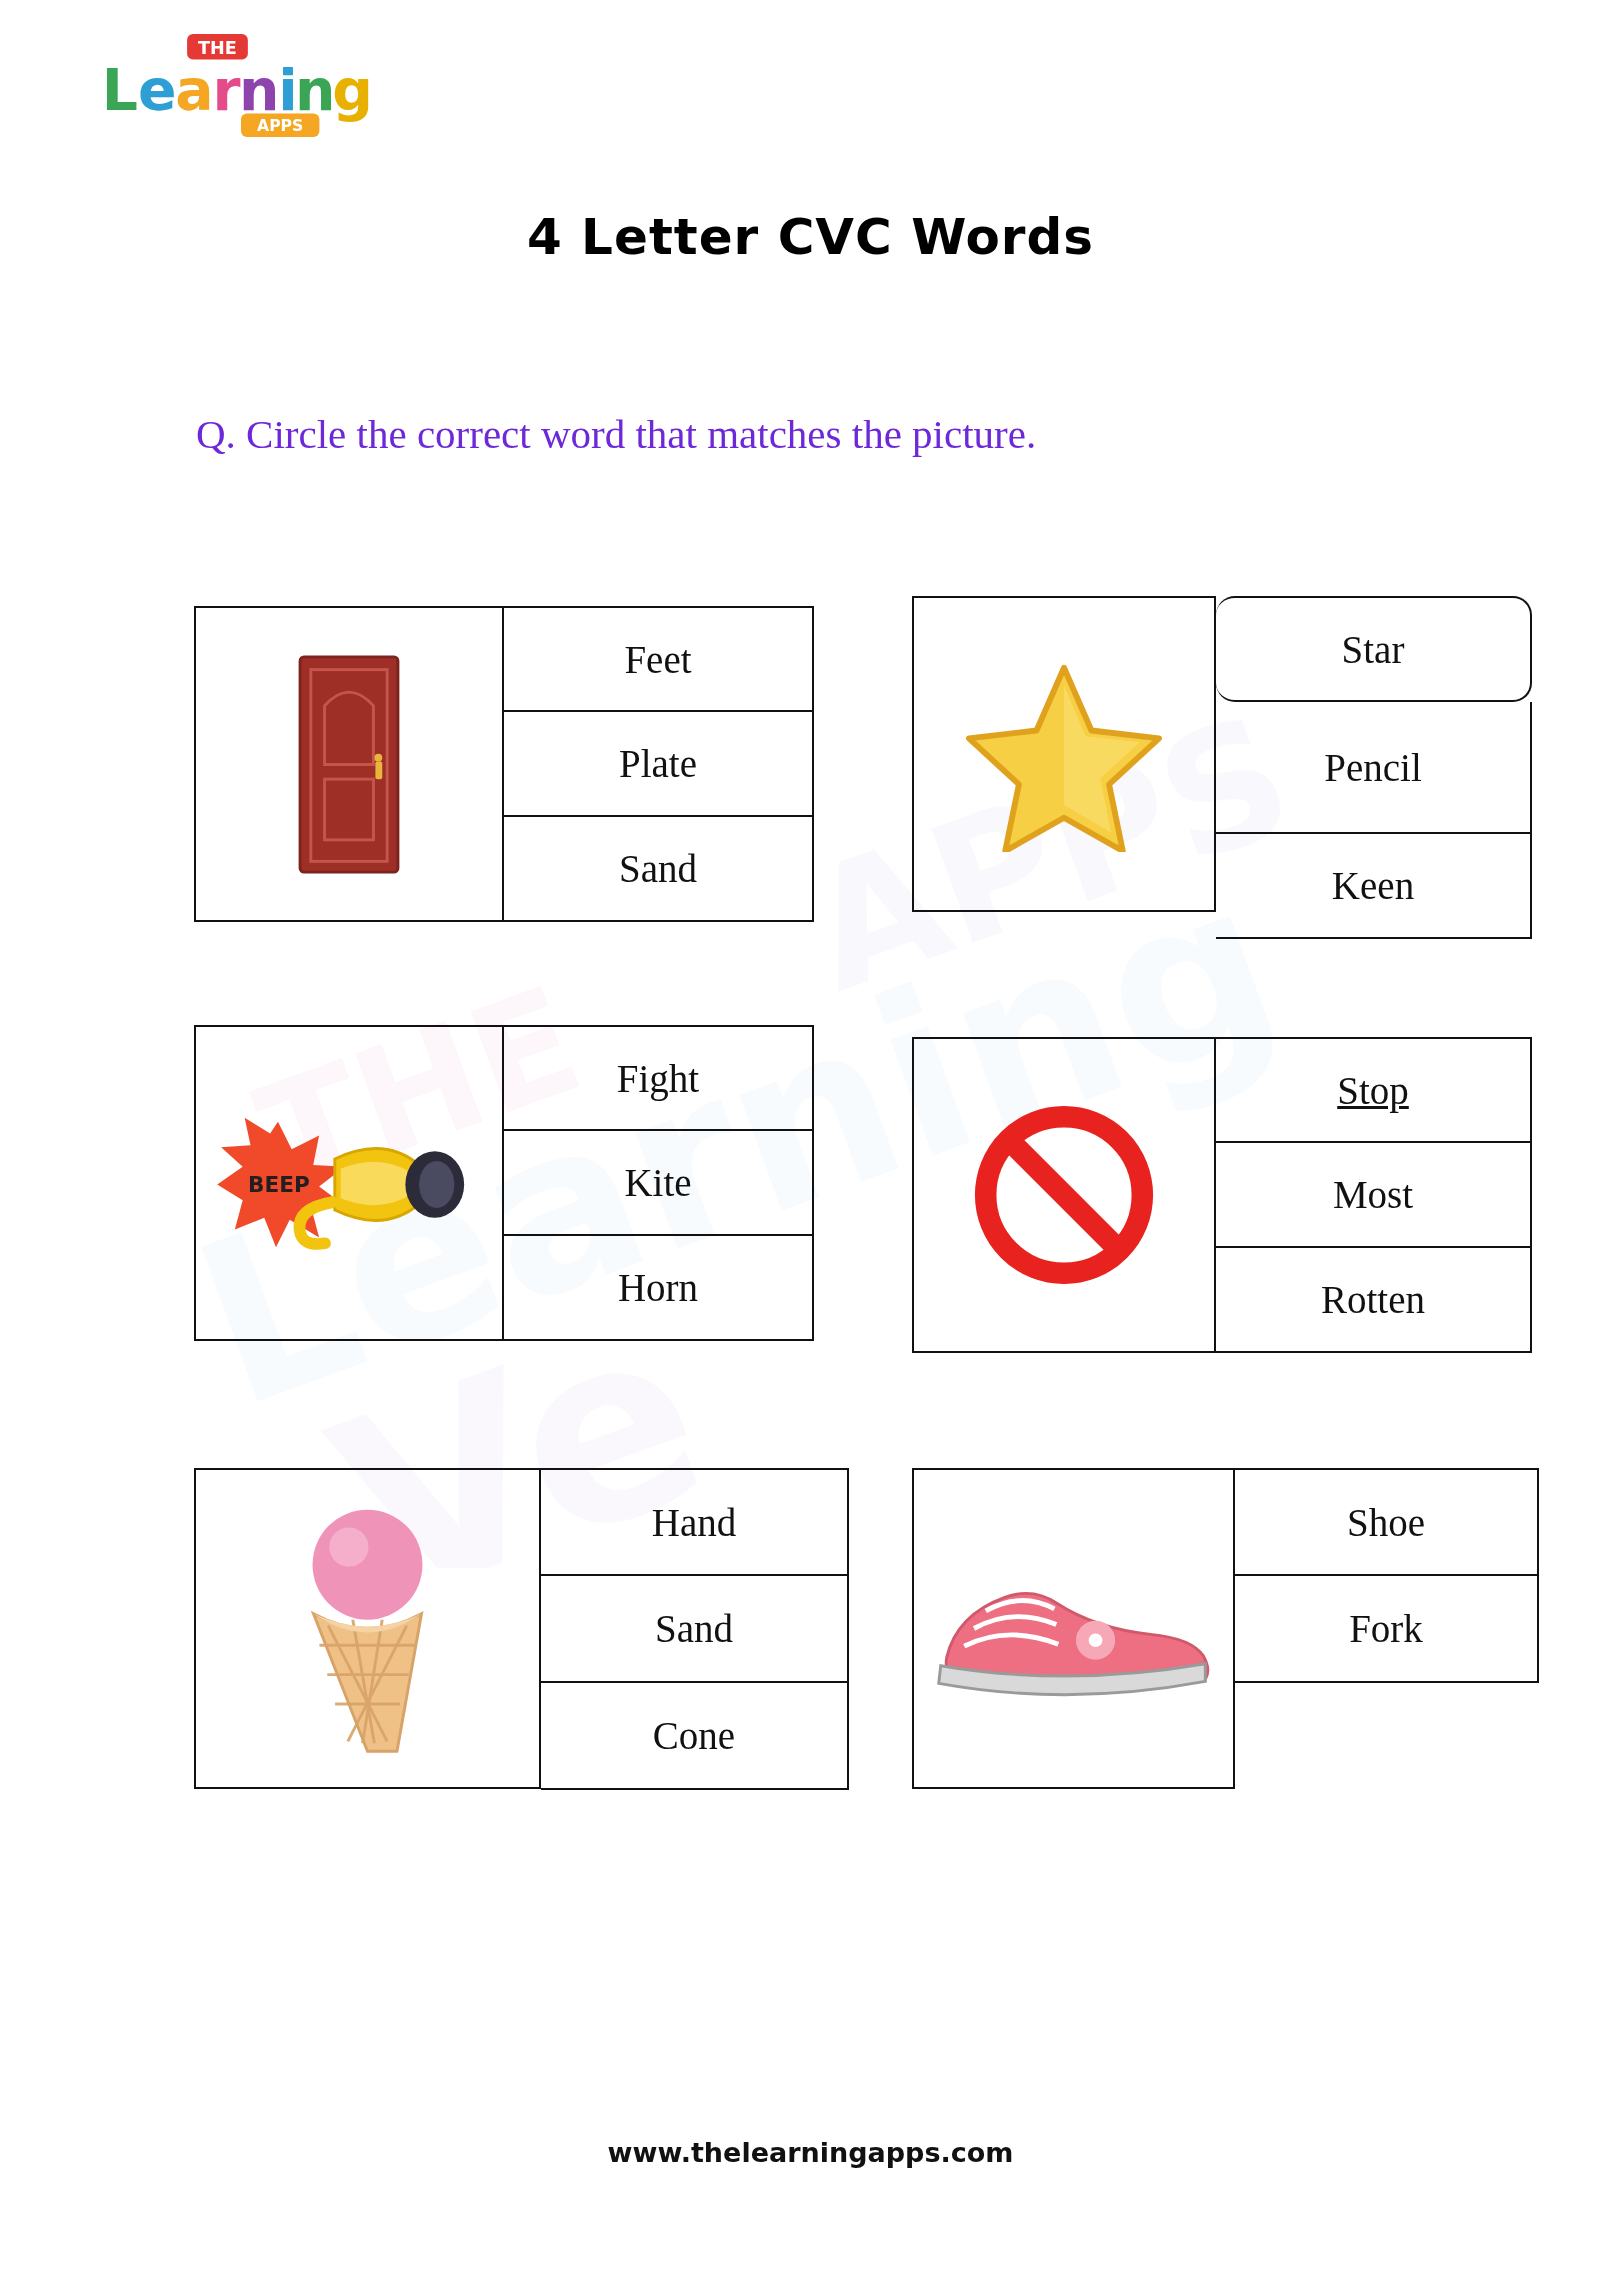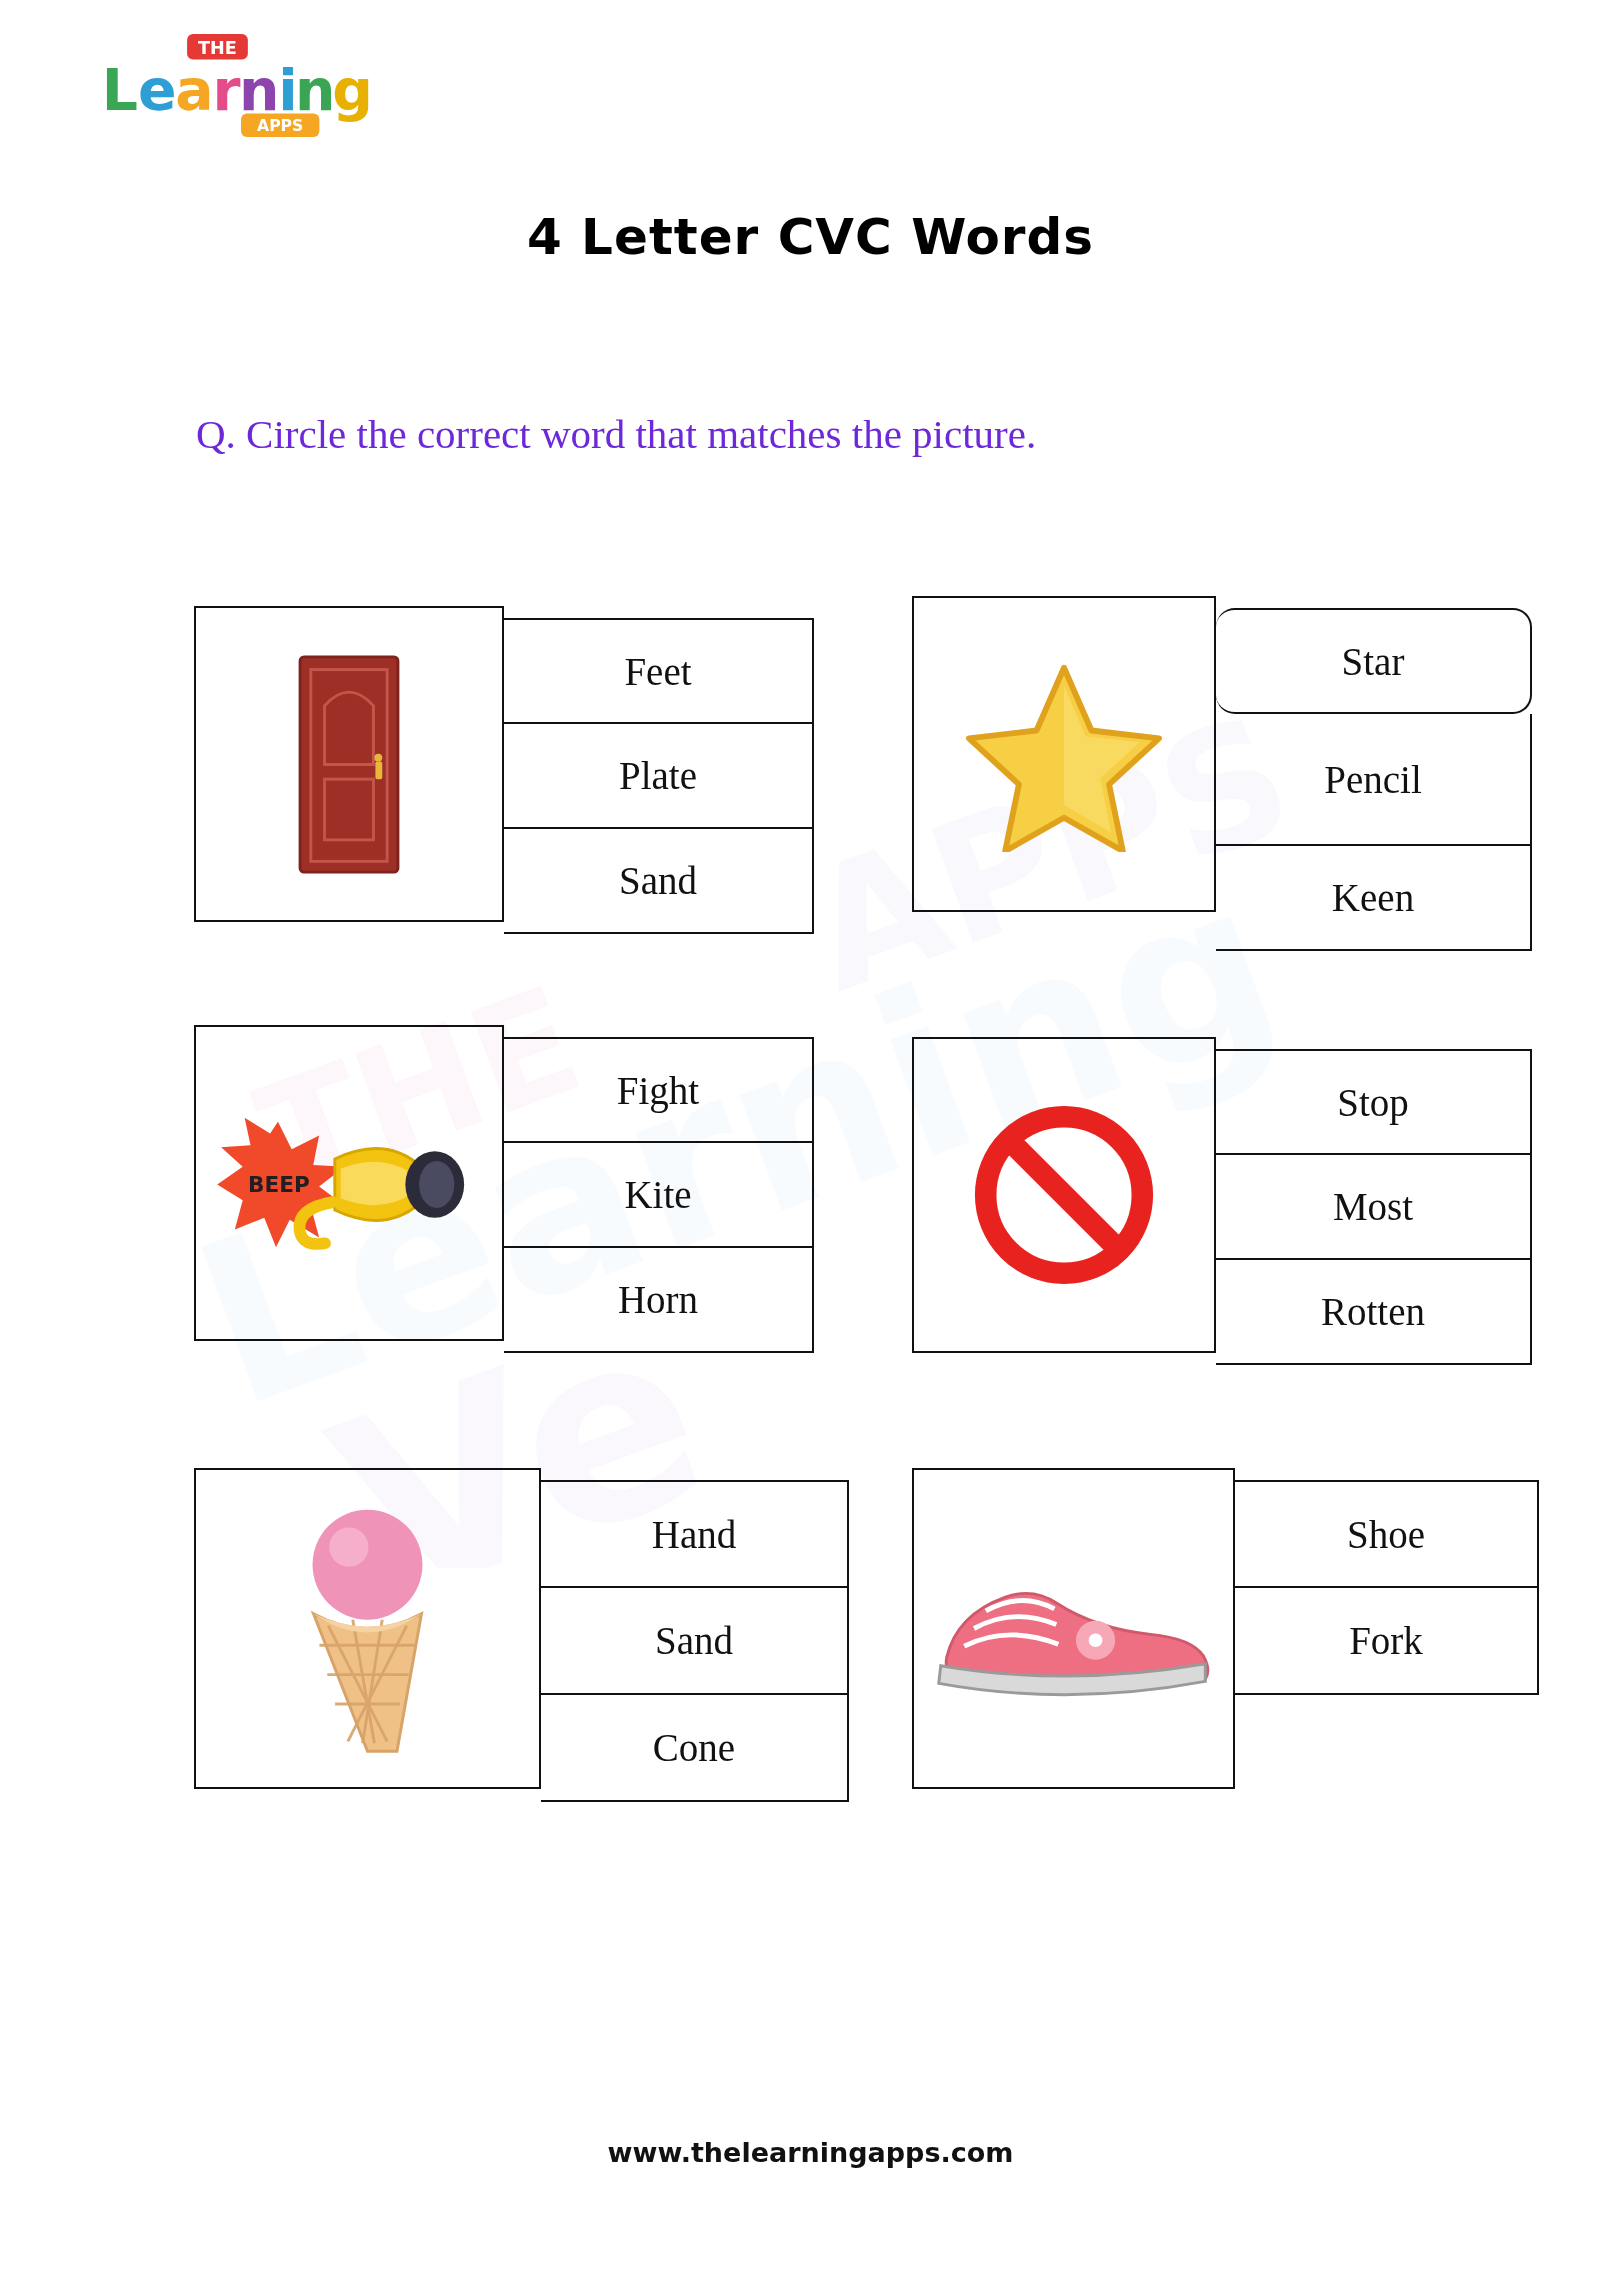"Feet" .word-col { margin-top: 12px -> none }
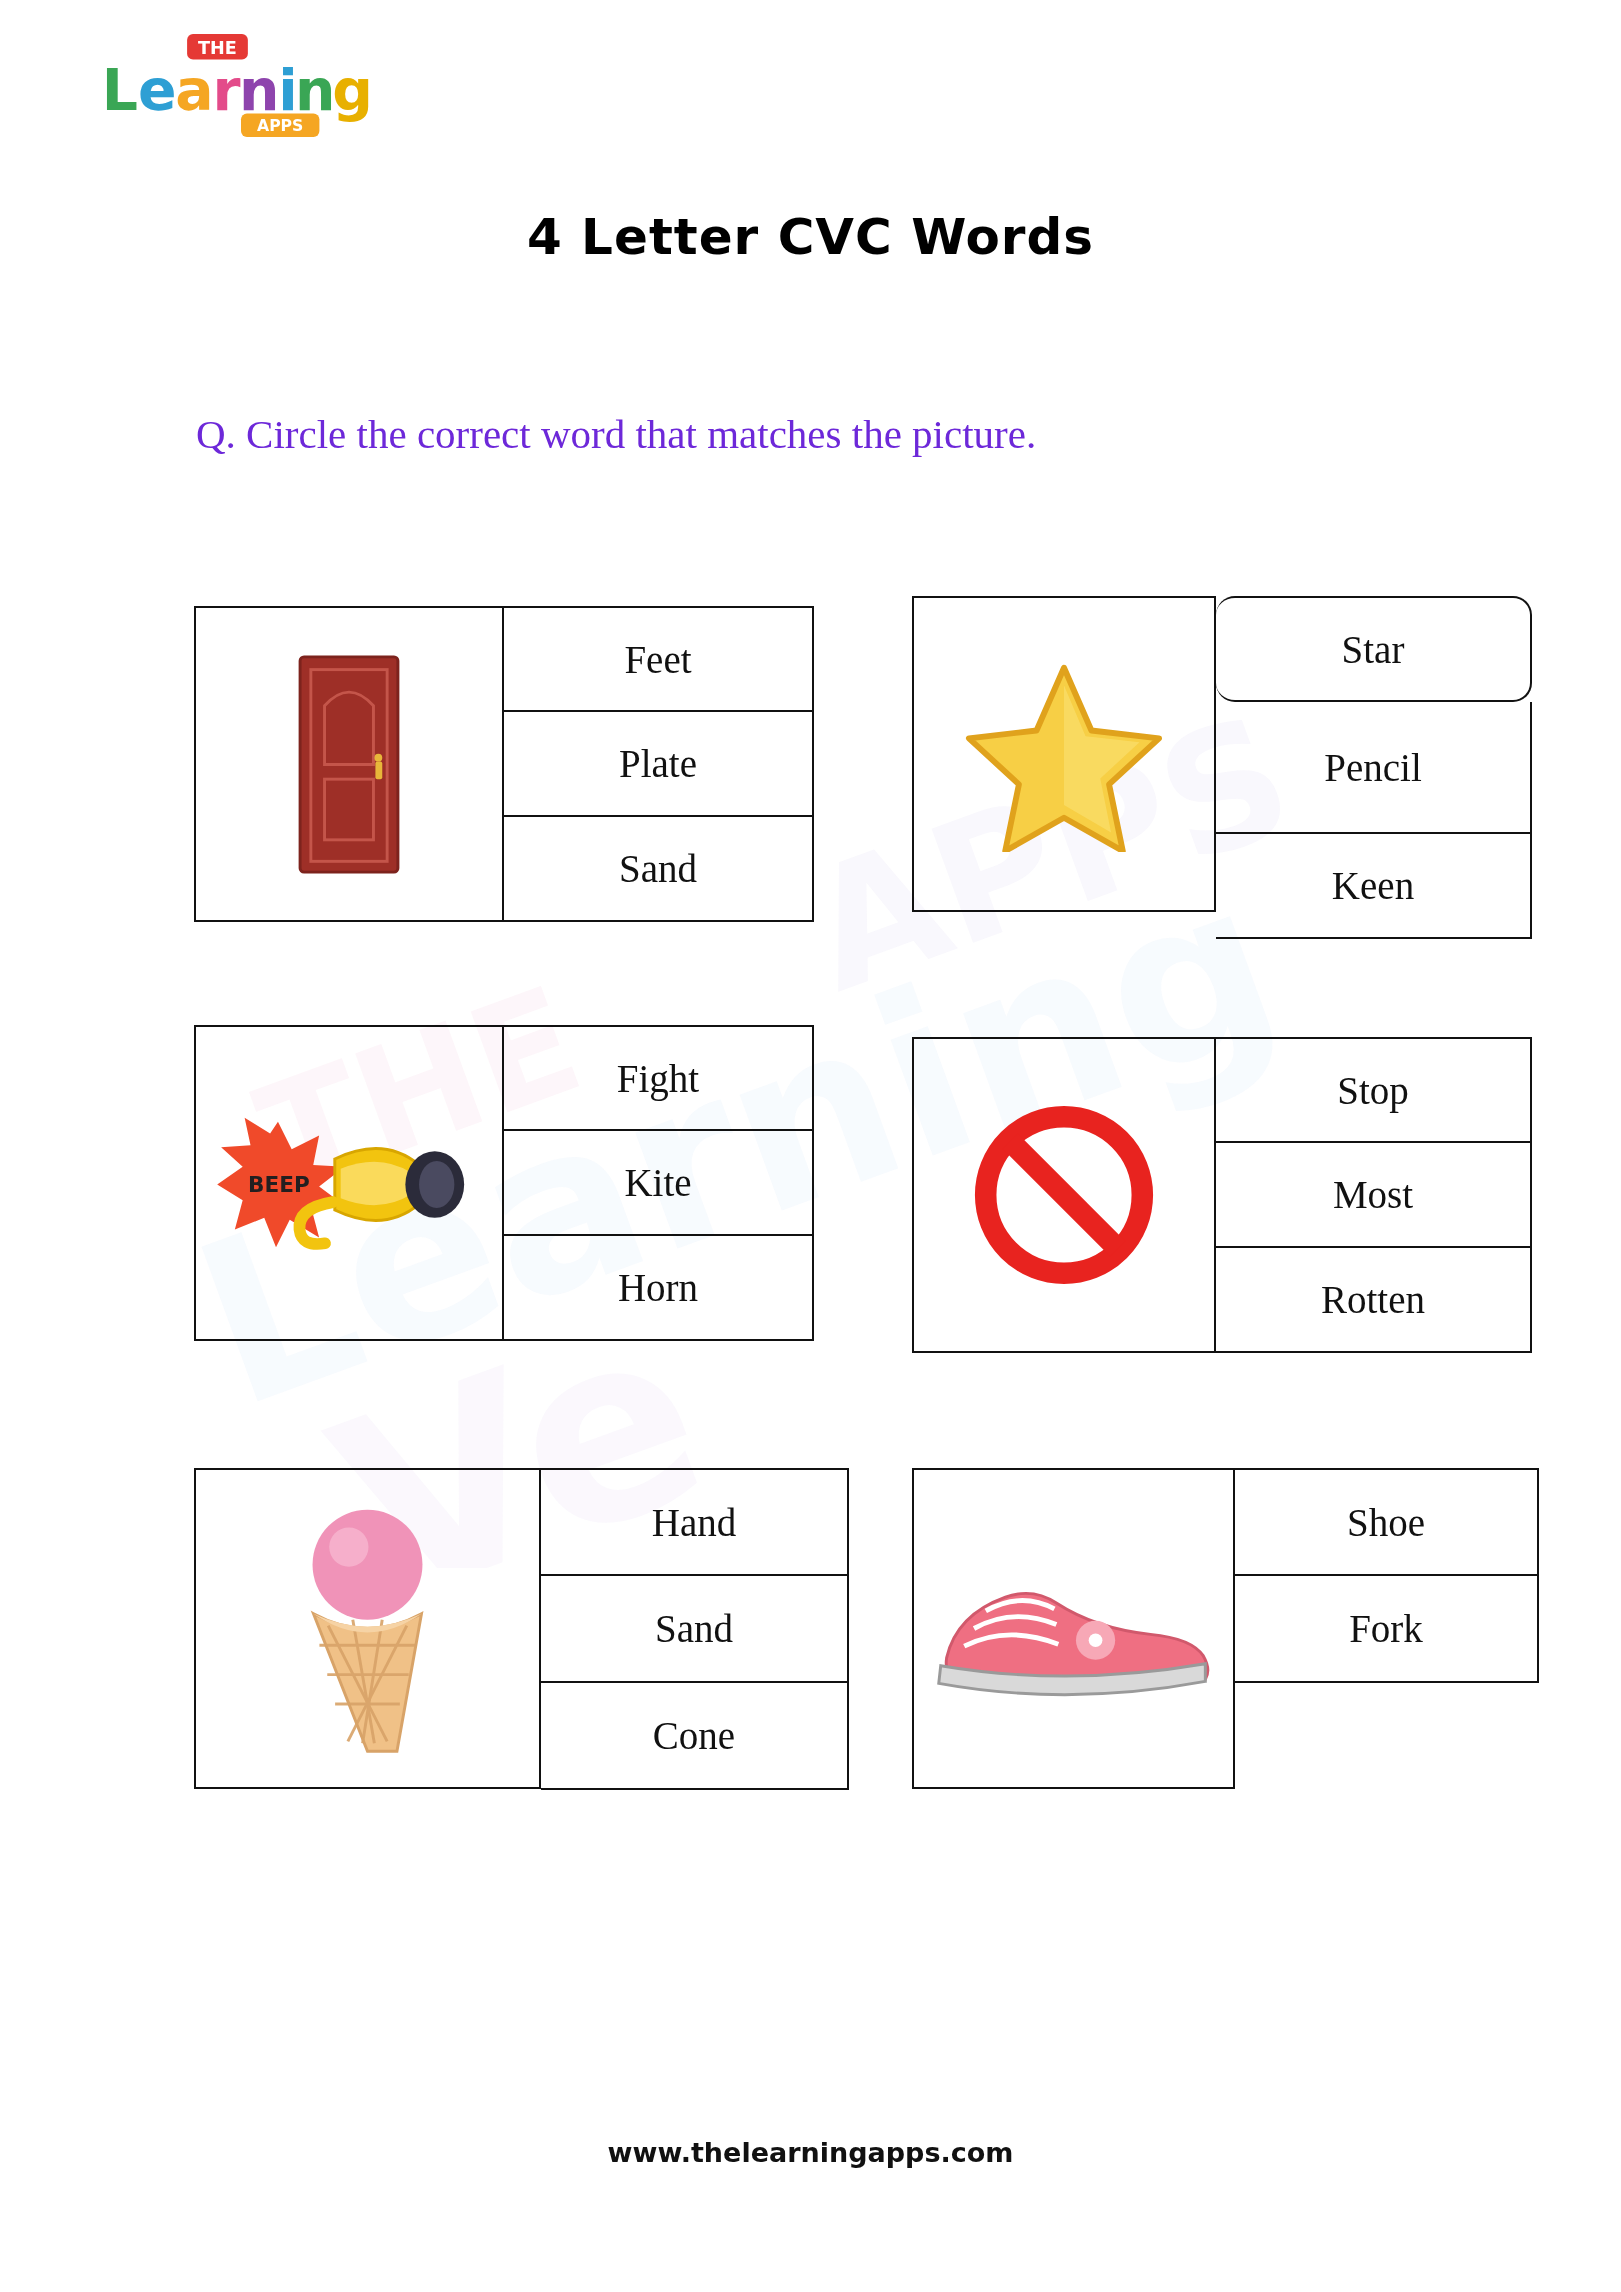"Stop" div.word-cell { text-decoration: none -> underline }
